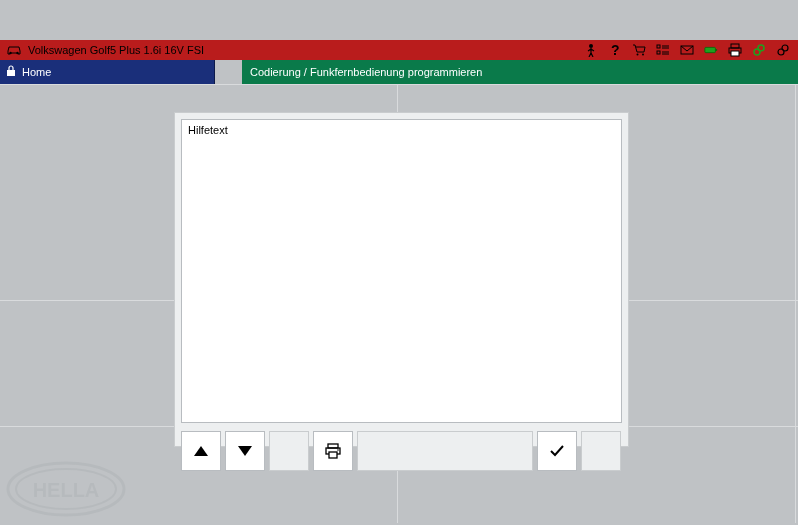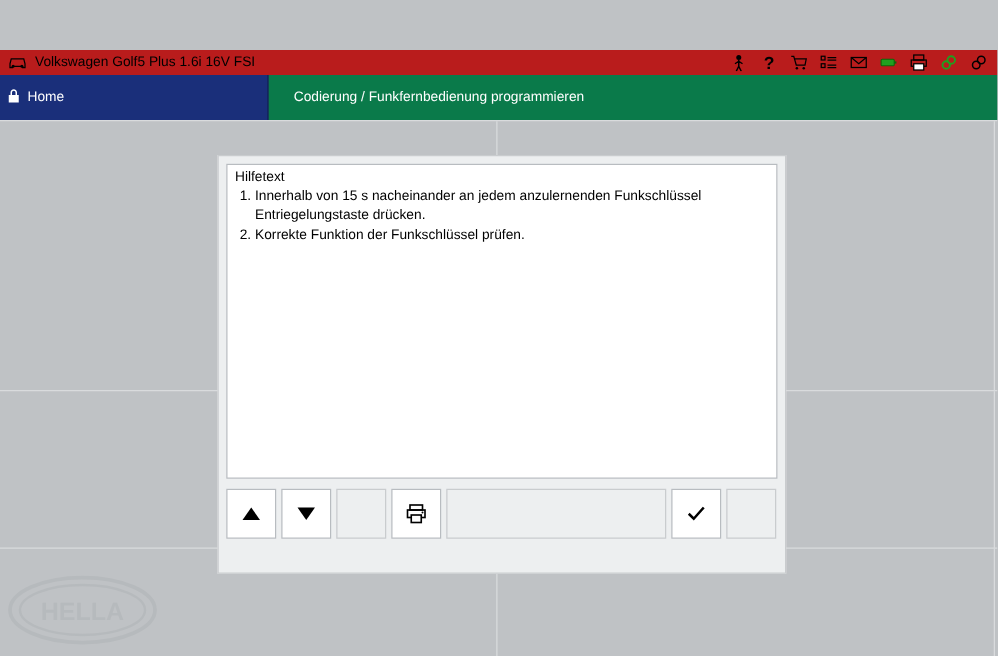"Home" .nav-row { gap: none -> 27px; height: 36px -> 24px }
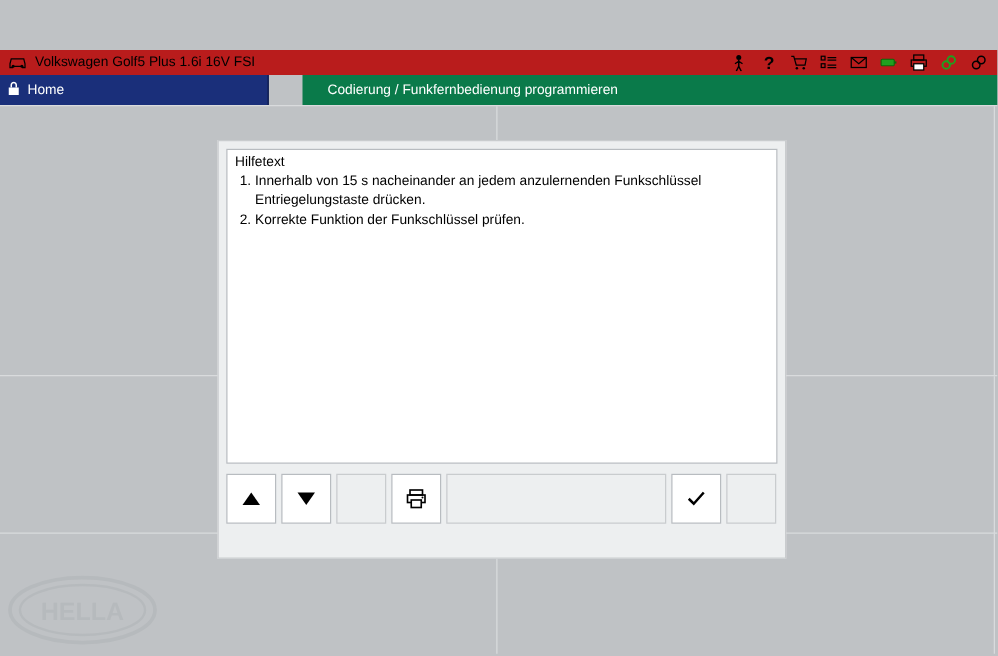"Codierung / Funkfernbedienung" .nav-path { padding-left: 20px -> 8px }
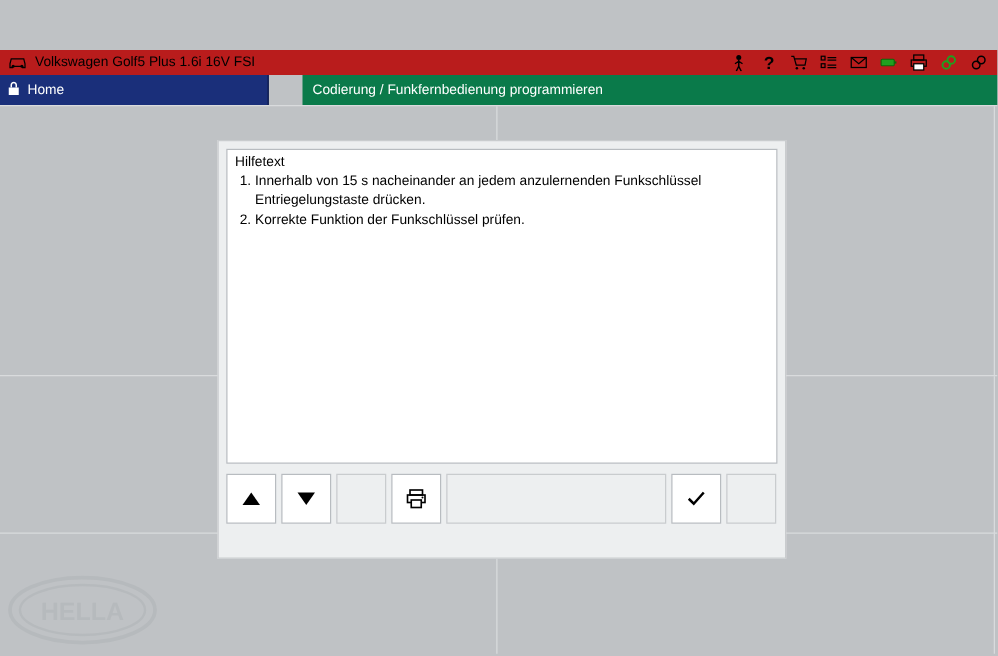"Hilfetext" .help-box { height: 252px -> 304px }
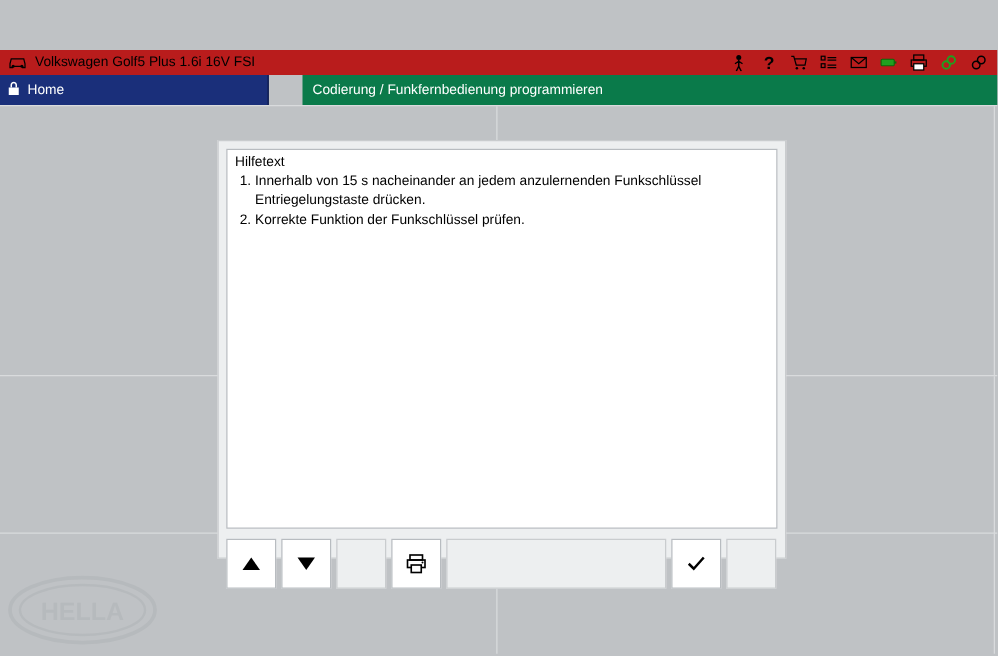"Innerhalb von 15 s nacheinander" ol.help-list { html: <ol> <li>Innerhalb von 15 s nacheinander an jedem anzulernenden Funkschlüssel Entriegelungstaste drücken.</li> <li>Korrekte Funktion der Funkschlüssel prüfen.</li> </ol> -> none }
